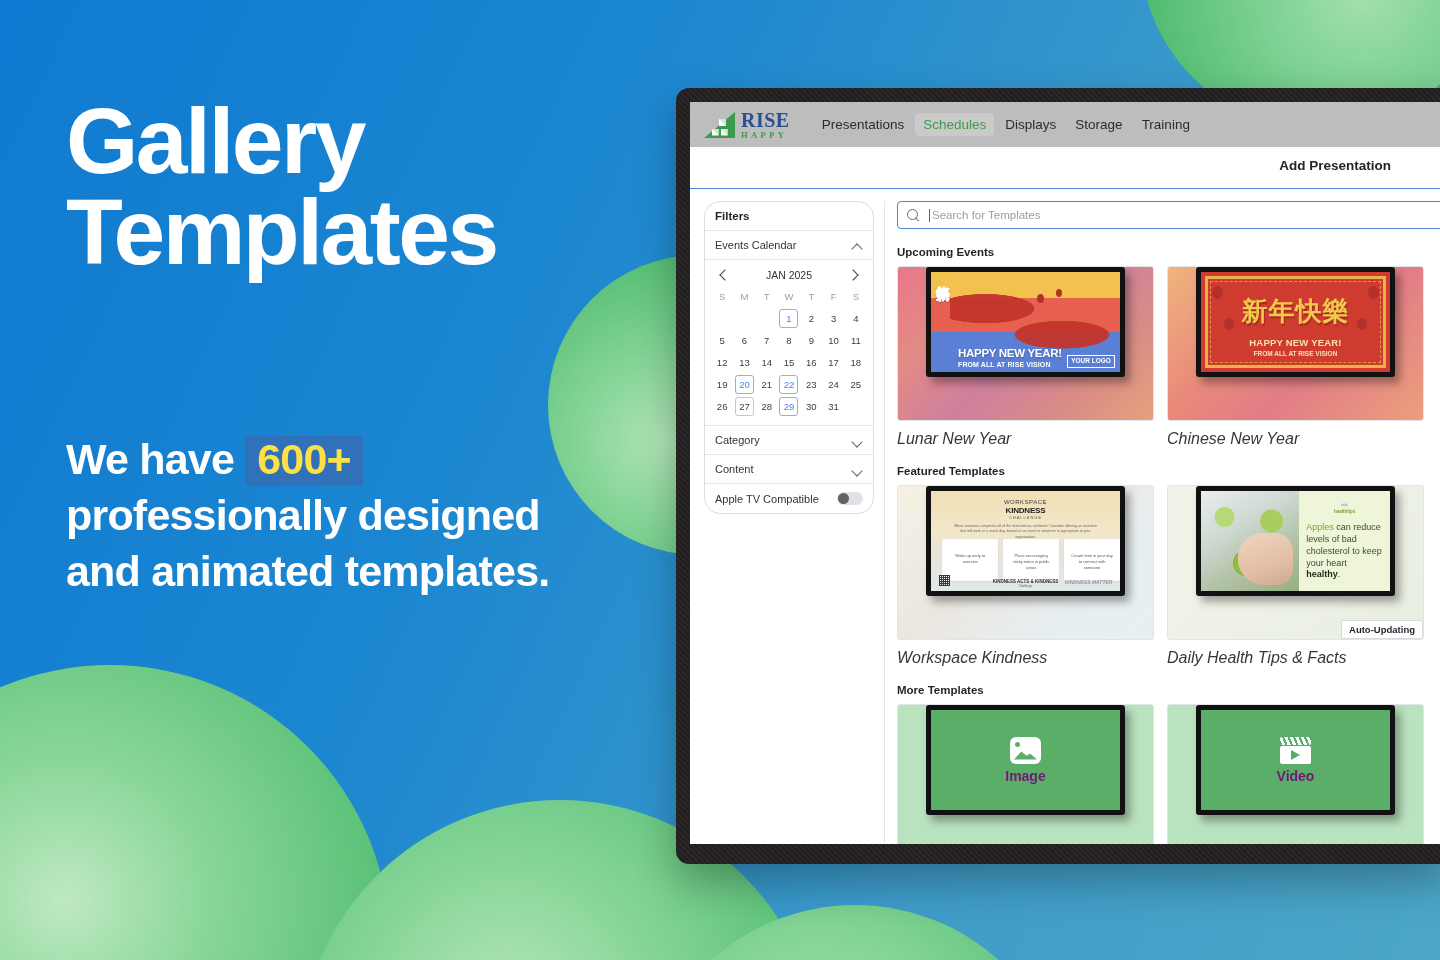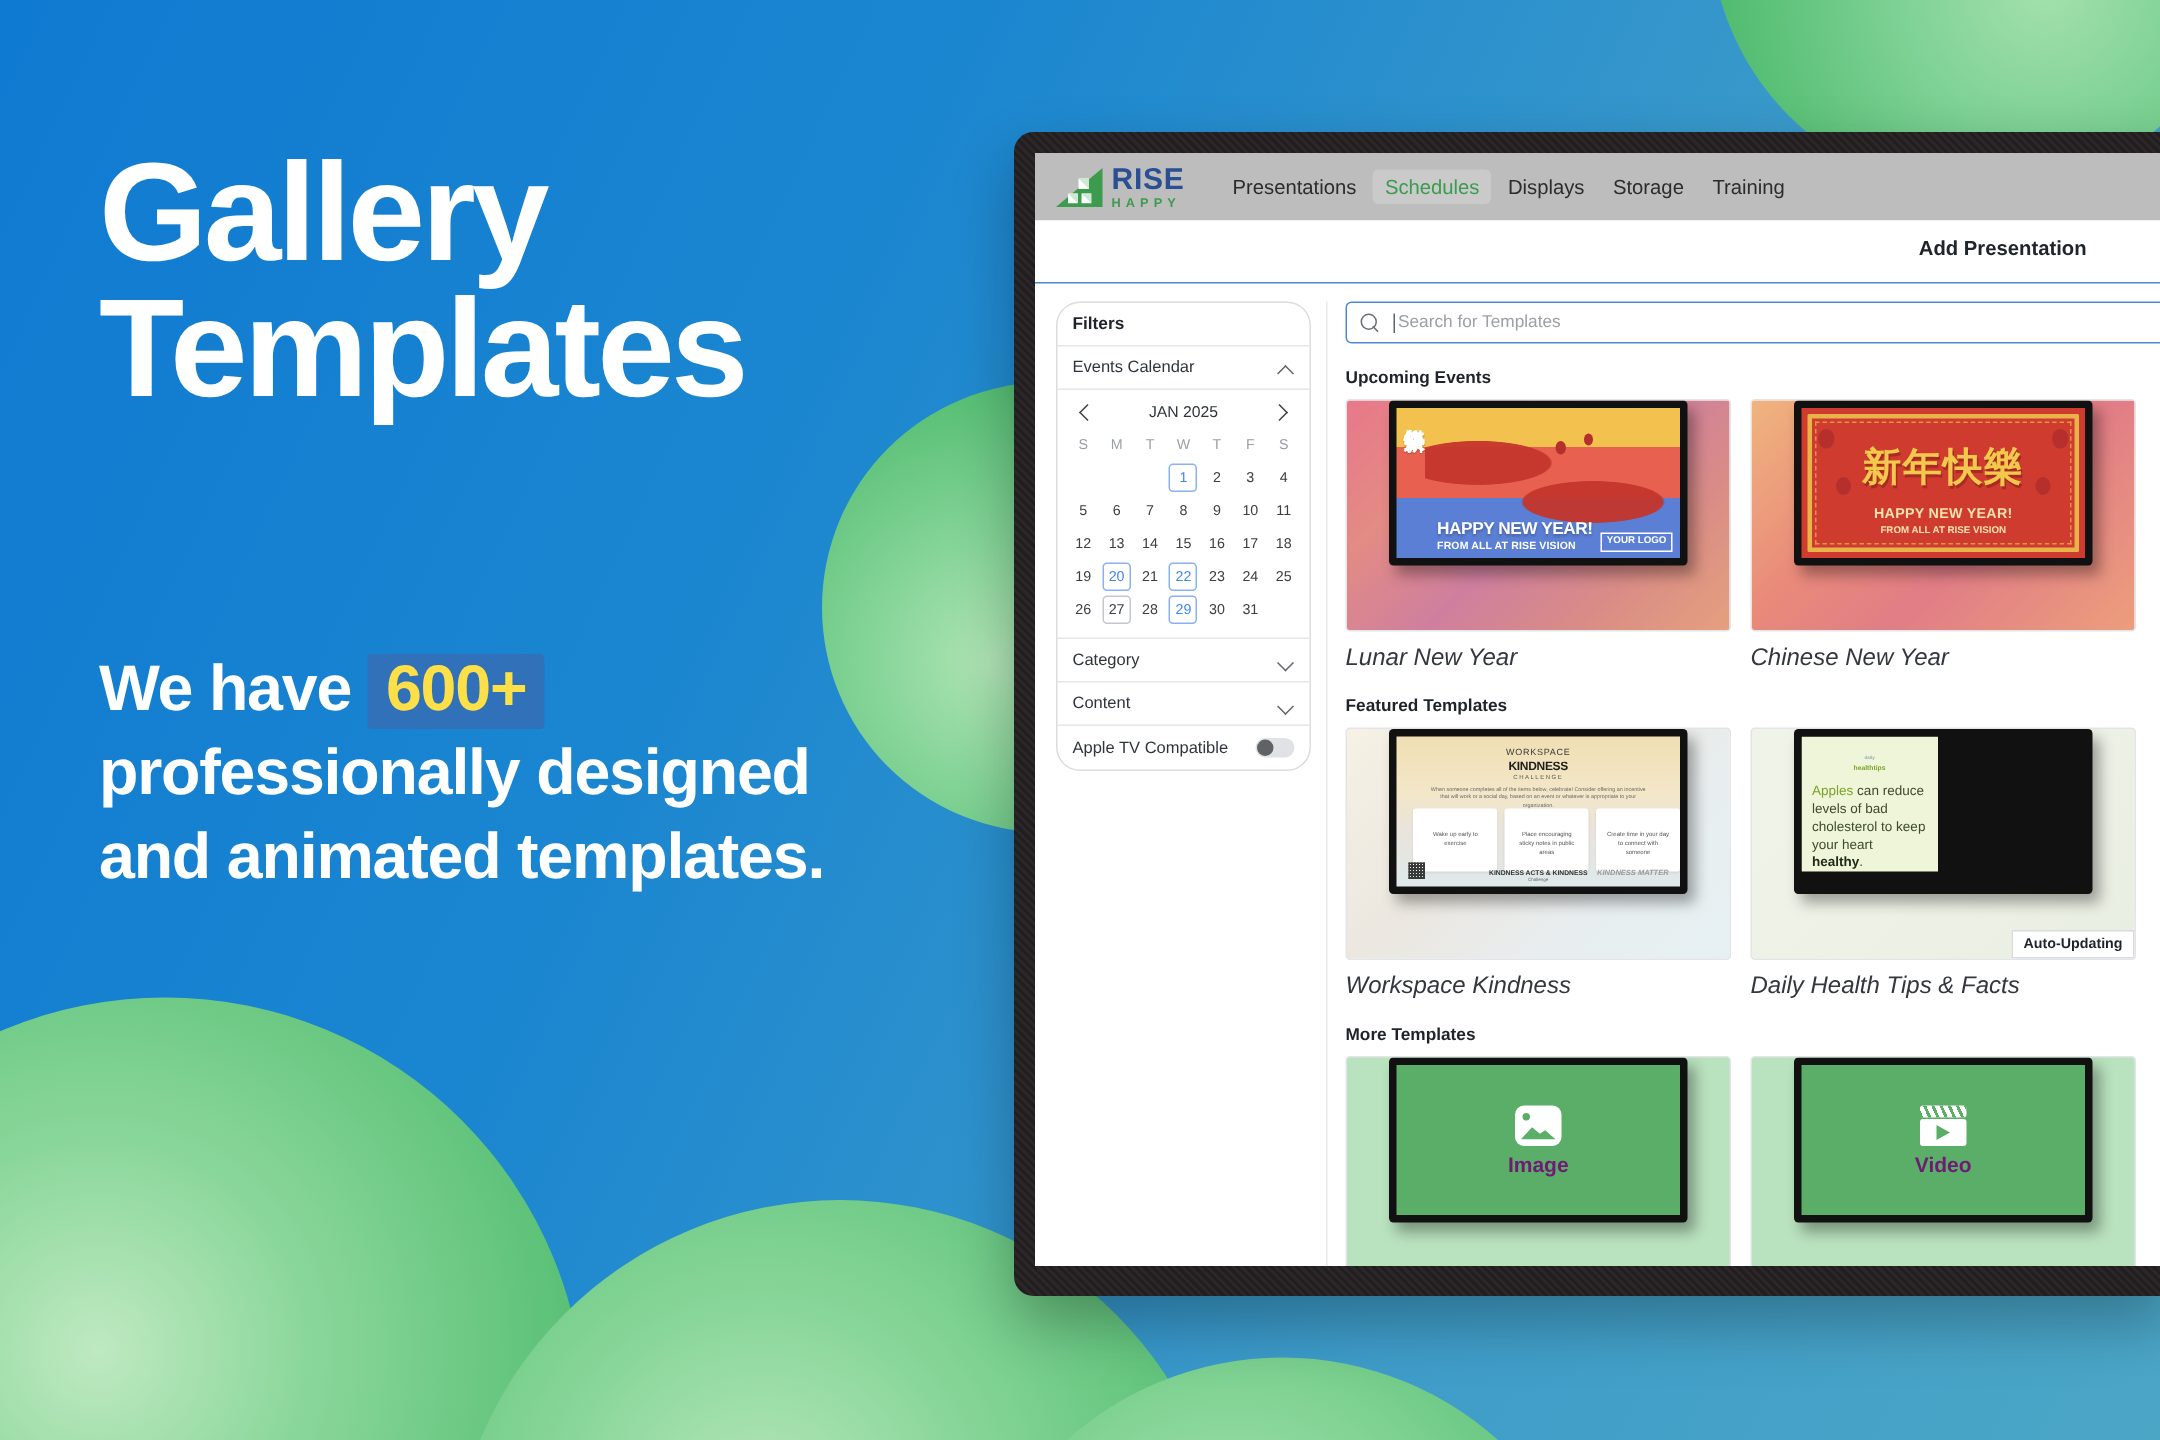"RISE" .logo-text { font-family: none -> Liberation Serif, serif }
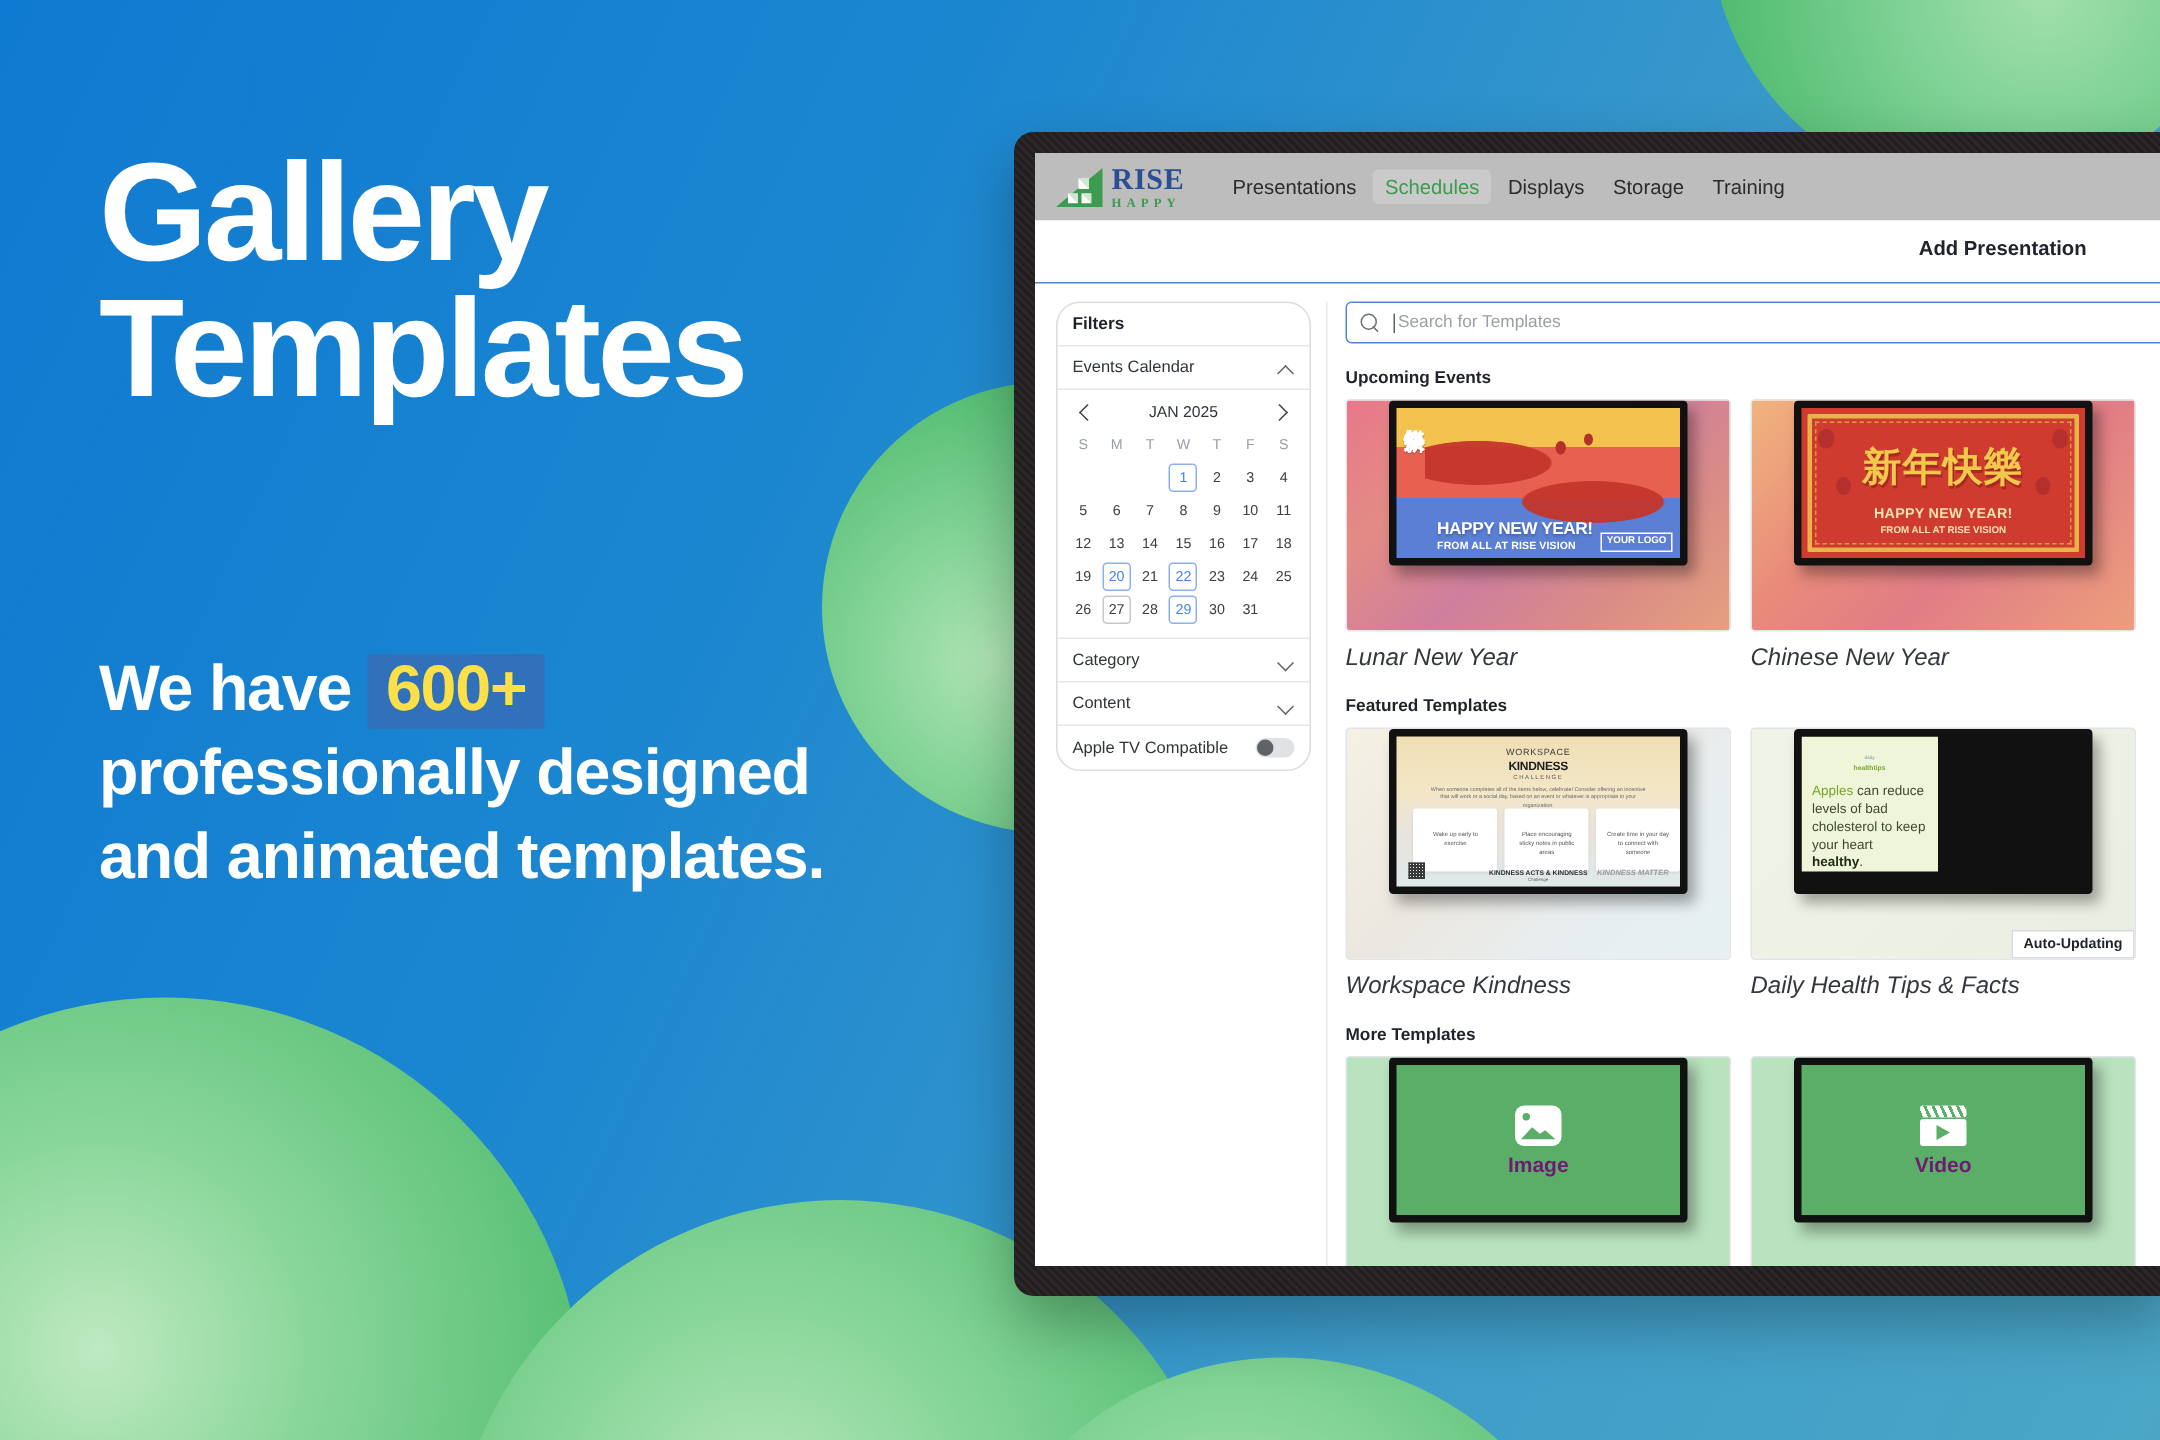"Apples can reduce levels of" .ht-inner { flex-direction: column -> none }
